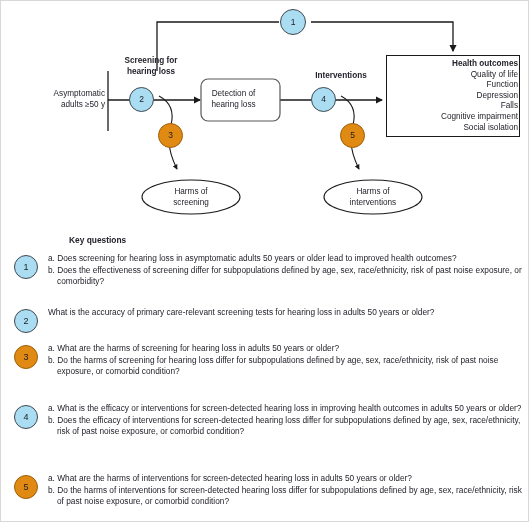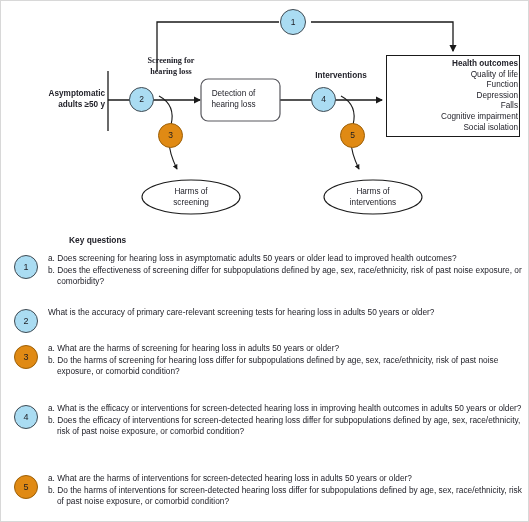"Screening for" div.dlabel { font-family: Liberation Serif, serif -> none; left: 127px -> 107px }
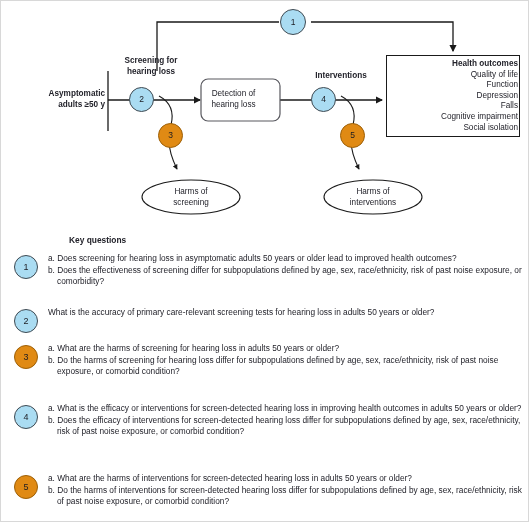"Asymptomatic" div.node-text { font-weight: bold -> normal }
